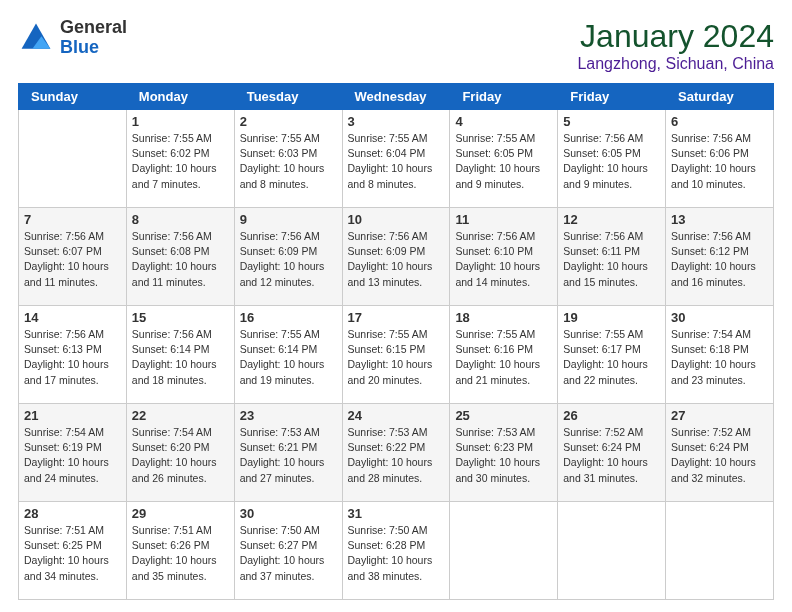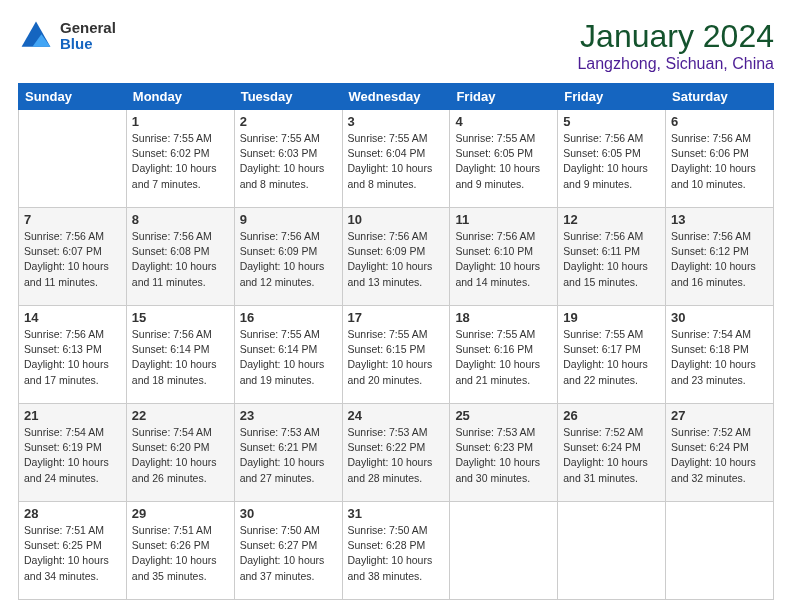"General" .logo-text { font-size: 15px -> 18px }
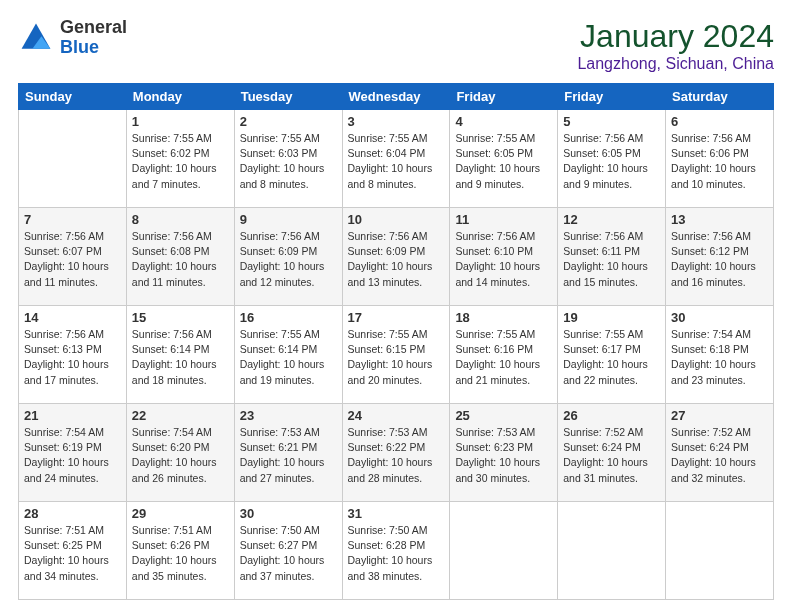"Sunday" .calendar-table th { padding: 5px 6px -> 5px 12px }
